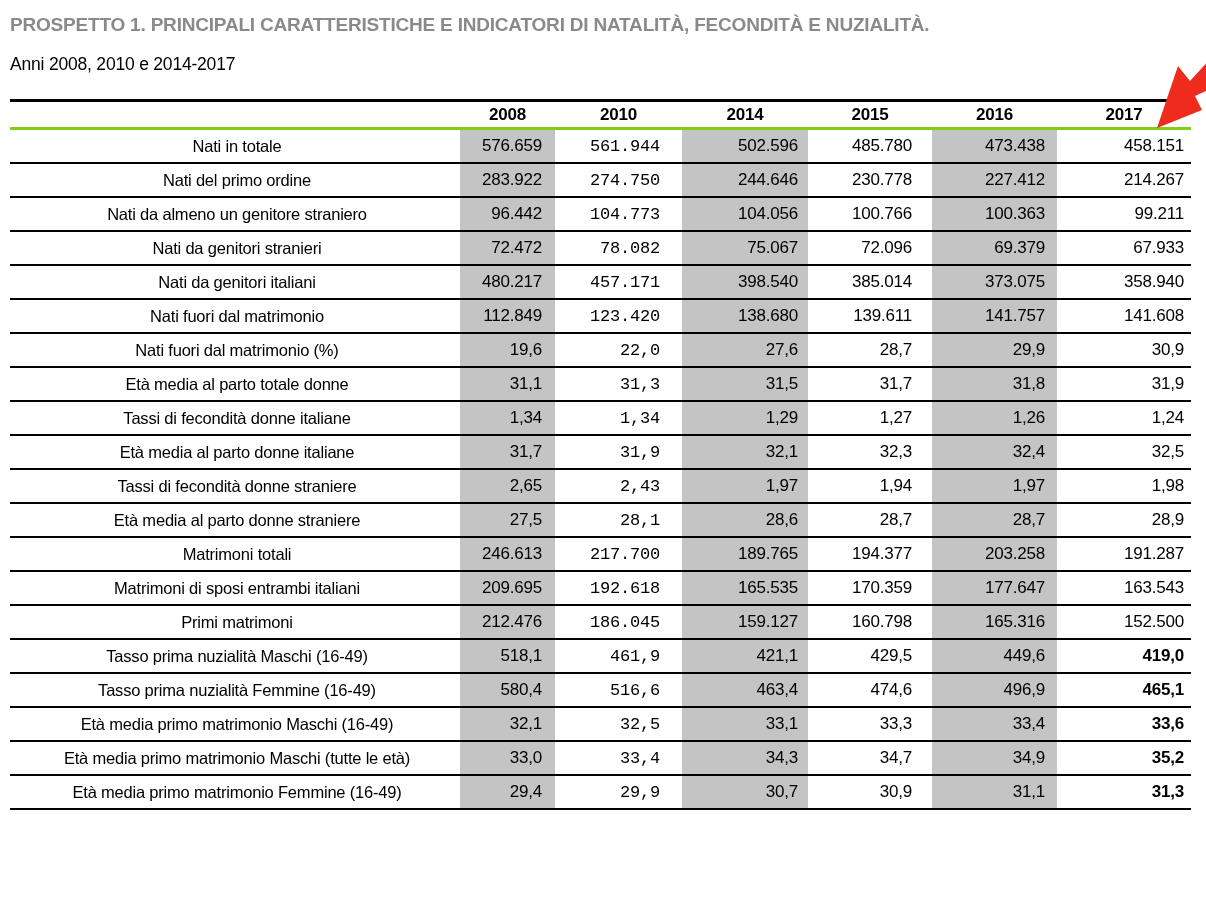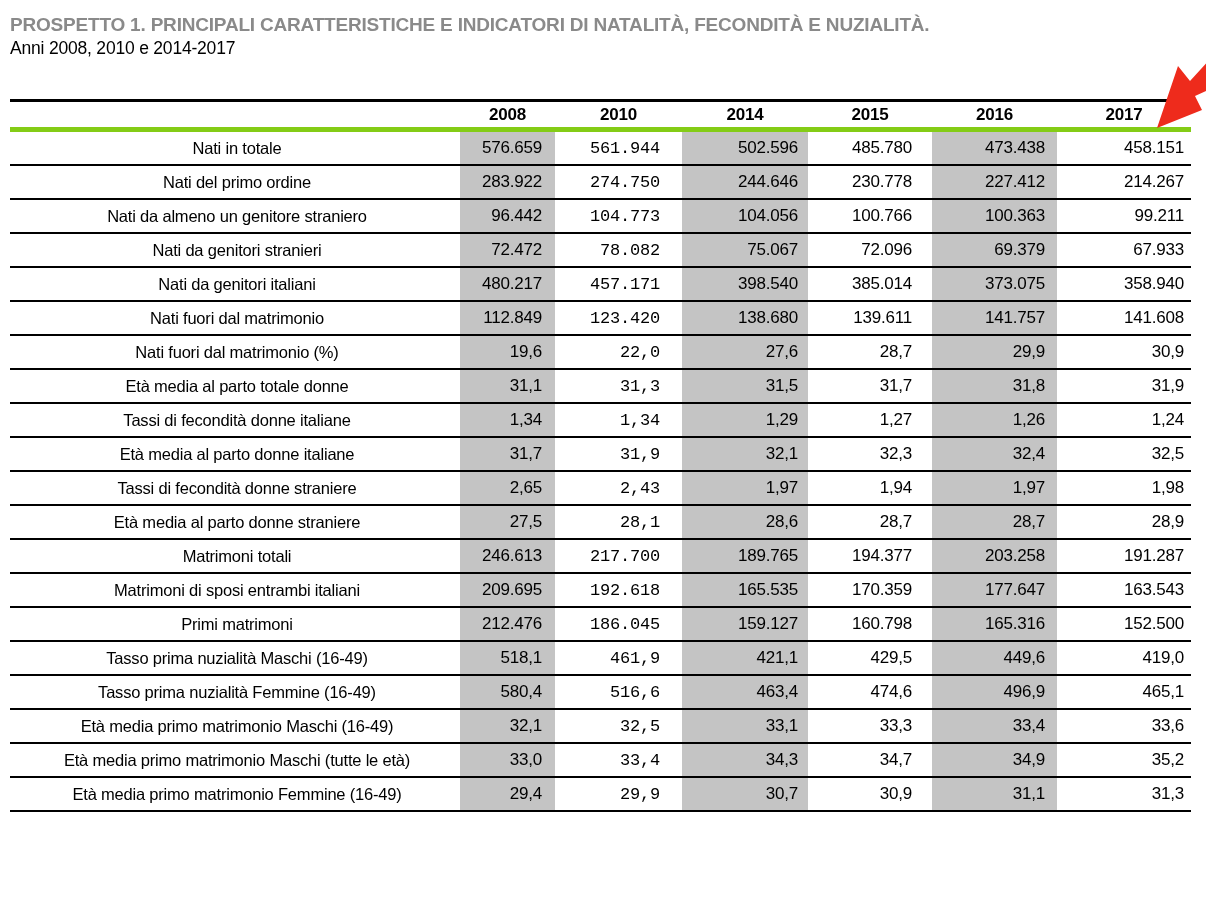"Anni 2008, 2010 e 2014-2017" .subtitle { top: 38px -> 54px }
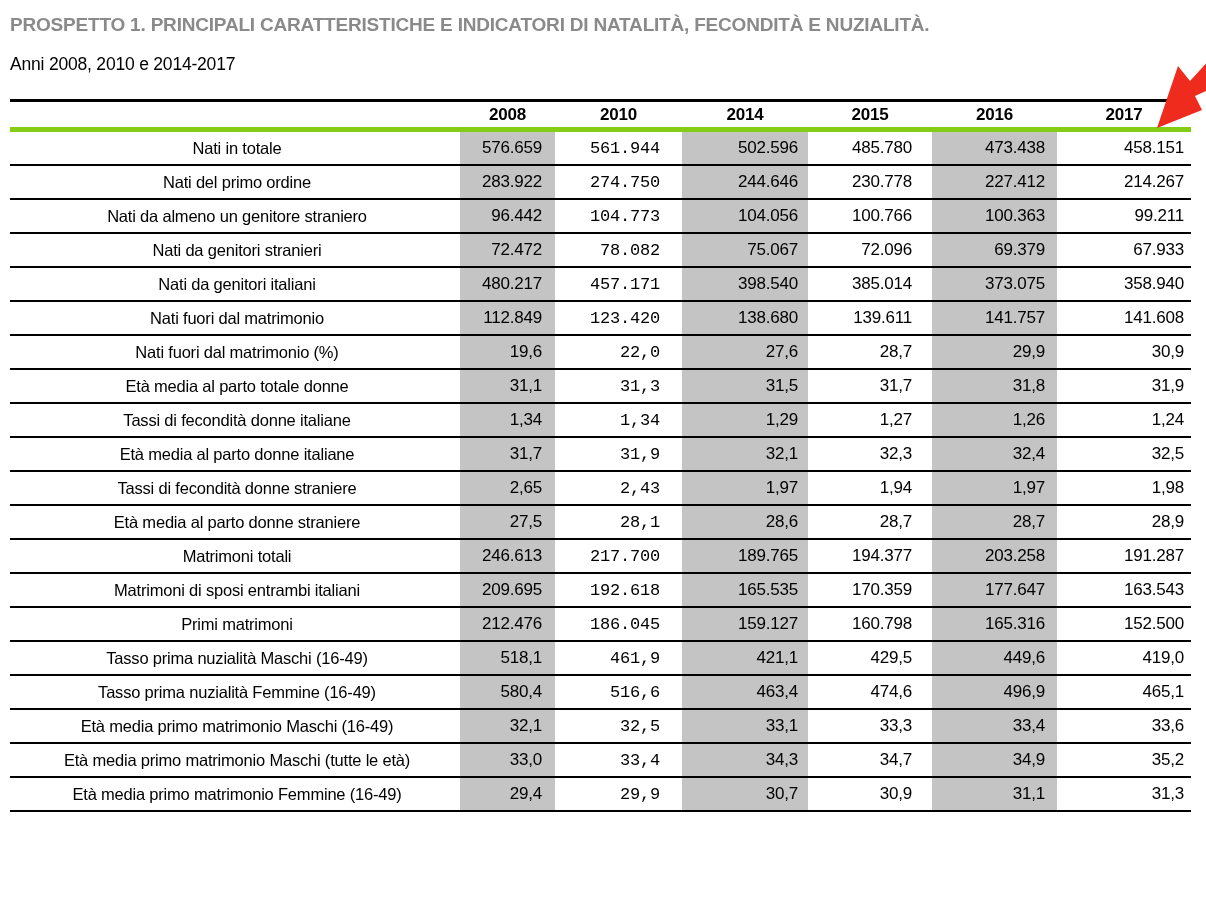"2008" table.main thead th { border-bottom: 5px solid #84cc16 -> 3px solid #84cc16 }
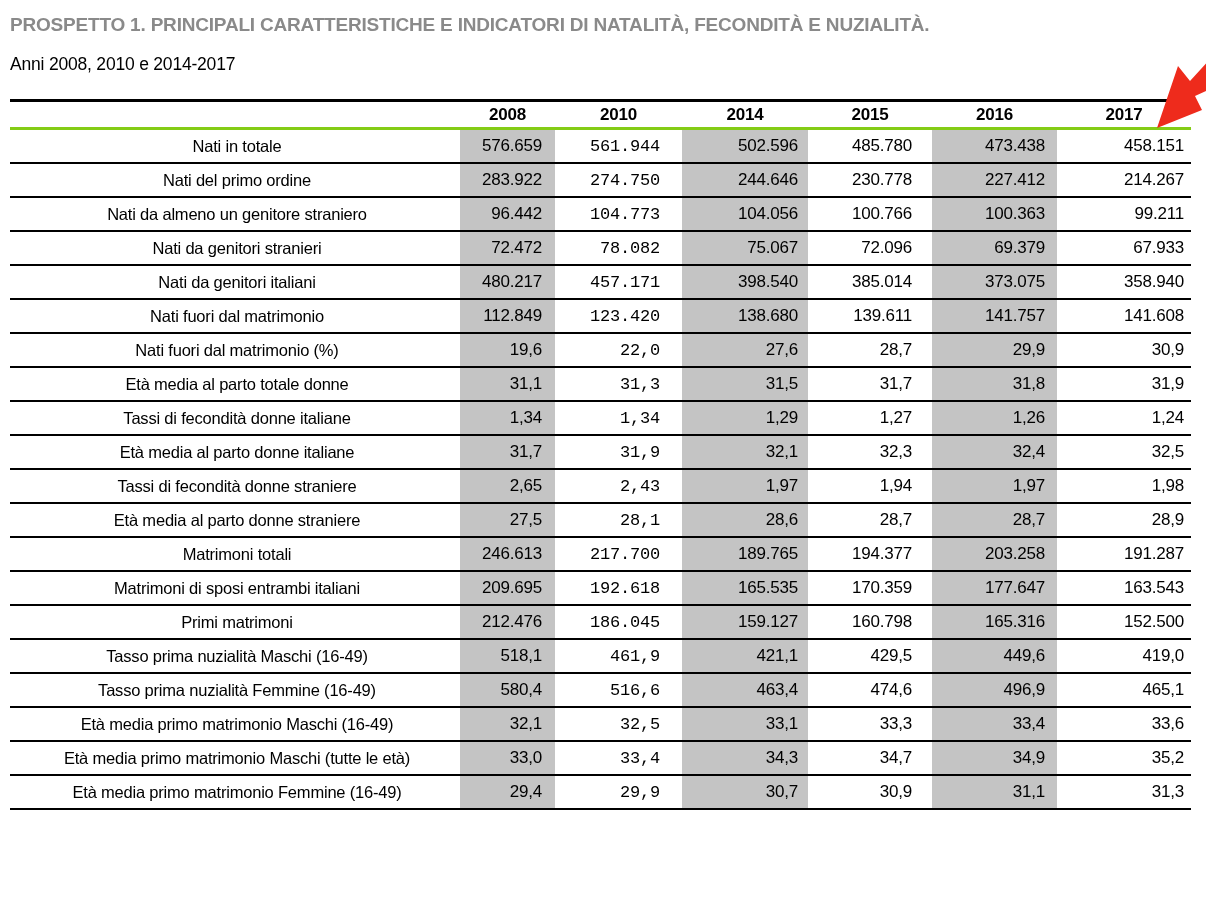"419,0" td.green { font-weight: normal -> bold }
